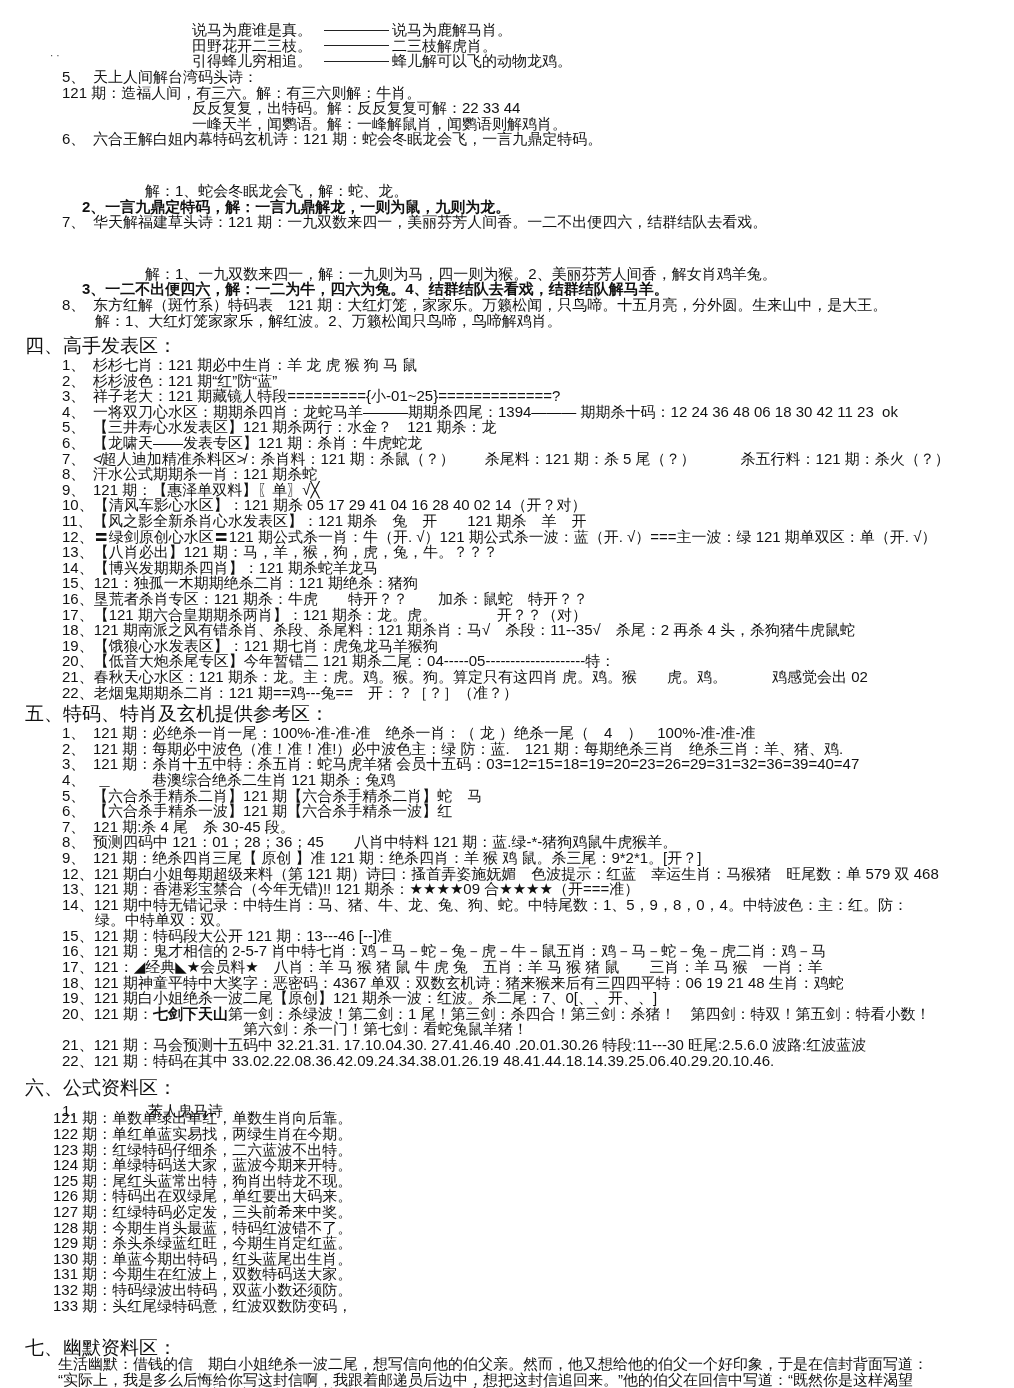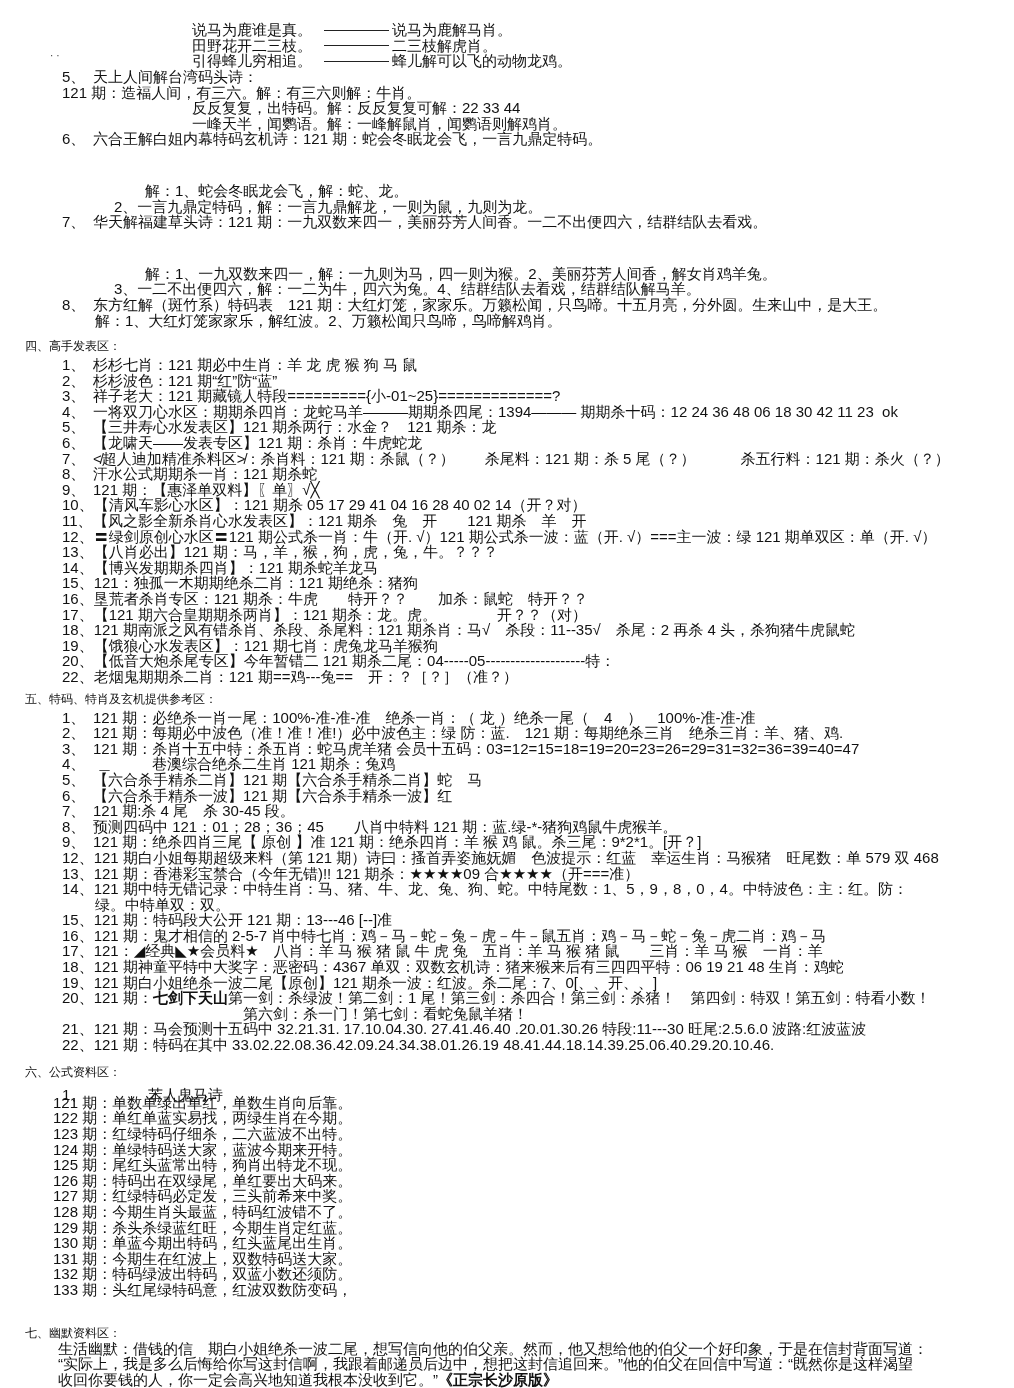"2、一言九鼎定特码，解：一言九鼎解龙，一则为鼠，九则为龙。" .p178 { font-weight: none -> bold; padding-left: 114px -> 82px }
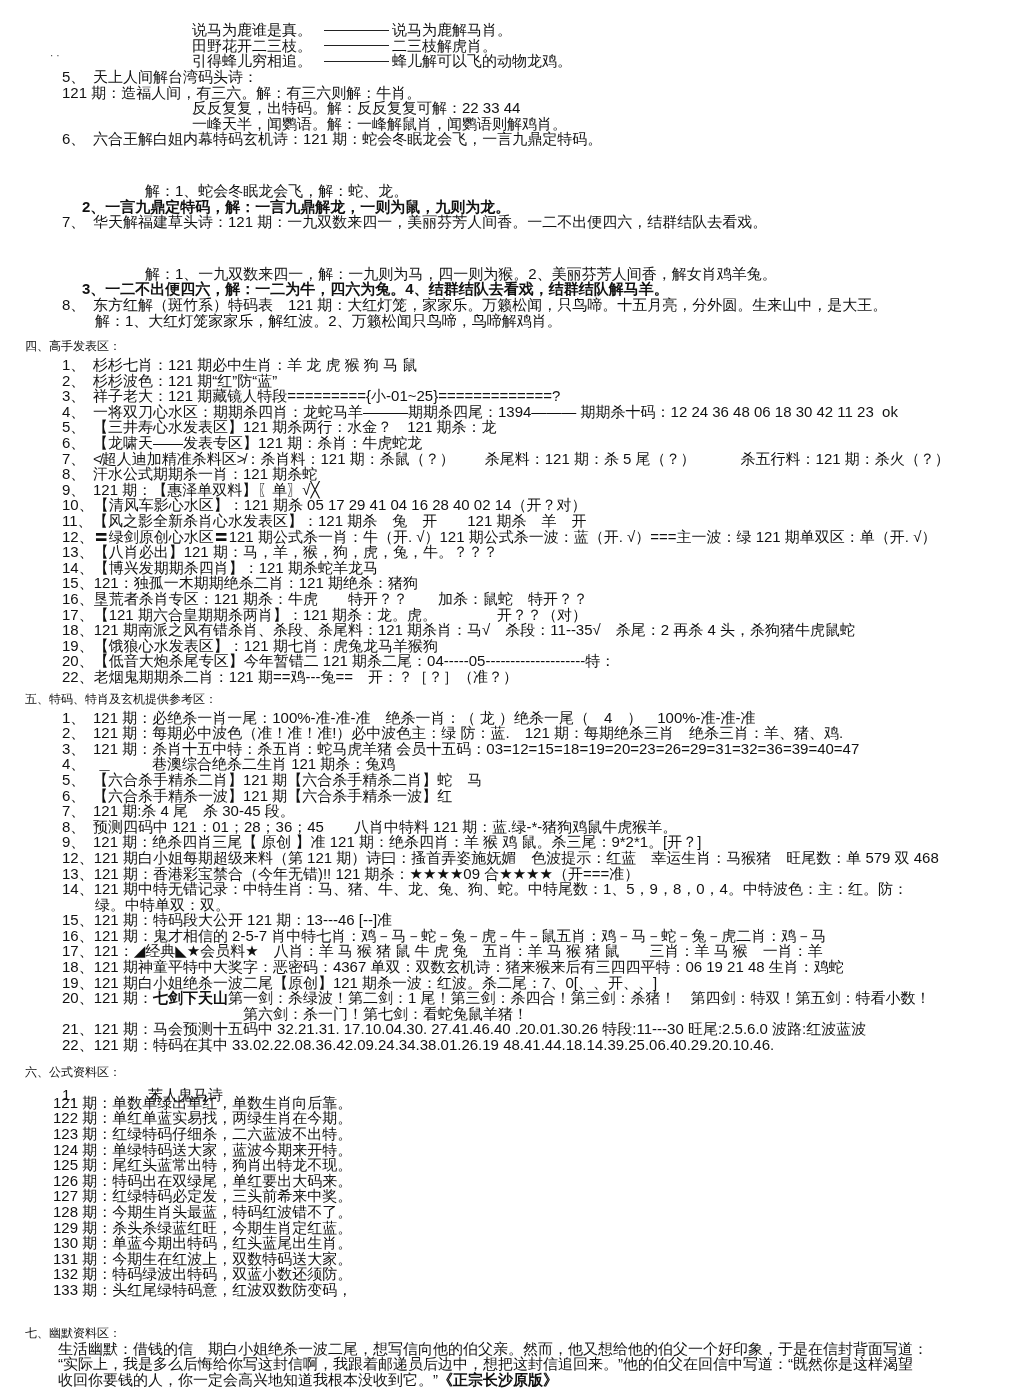"四、高手发表区：" .hdr { font-size: 12px -> 19px }
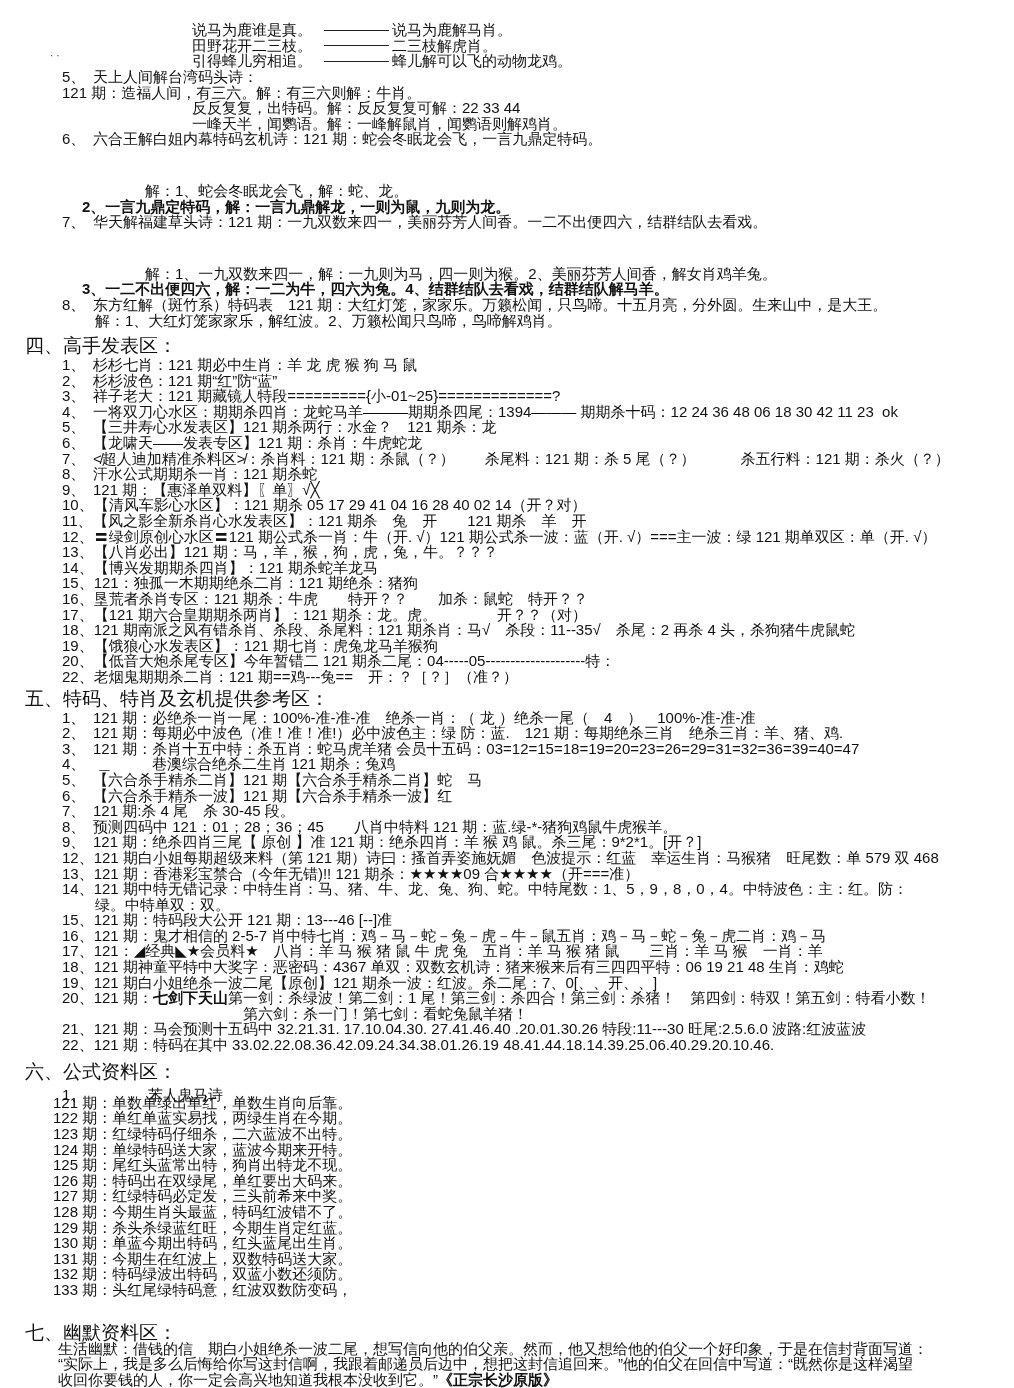"21、春秋天心水区：121 期杀：龙。主：虎。鸡。猴。狗。算定只有这四肖" div.ln { html: none -> <div><span>21、</span><span>春秋天心水区：121 期杀：龙。主：虎。鸡。猴。狗。算定只有这四肖 虎。鸡。猴 虎。鸡。 鸡感觉会出 02</span></div> }
